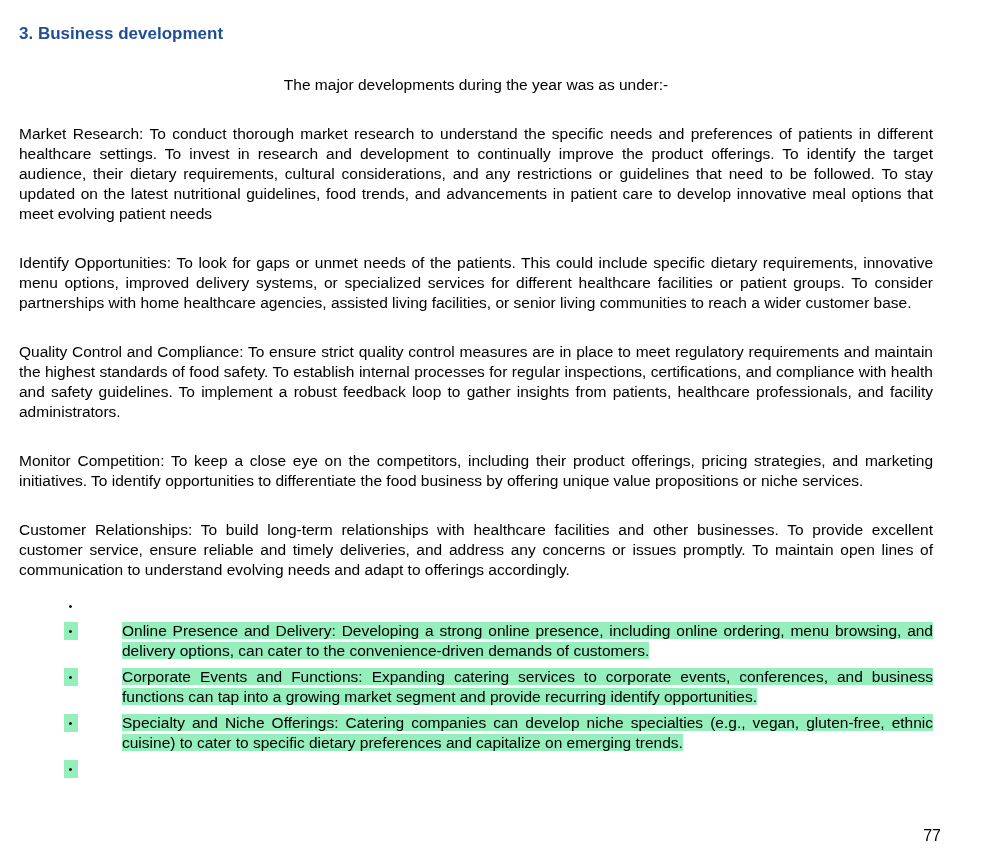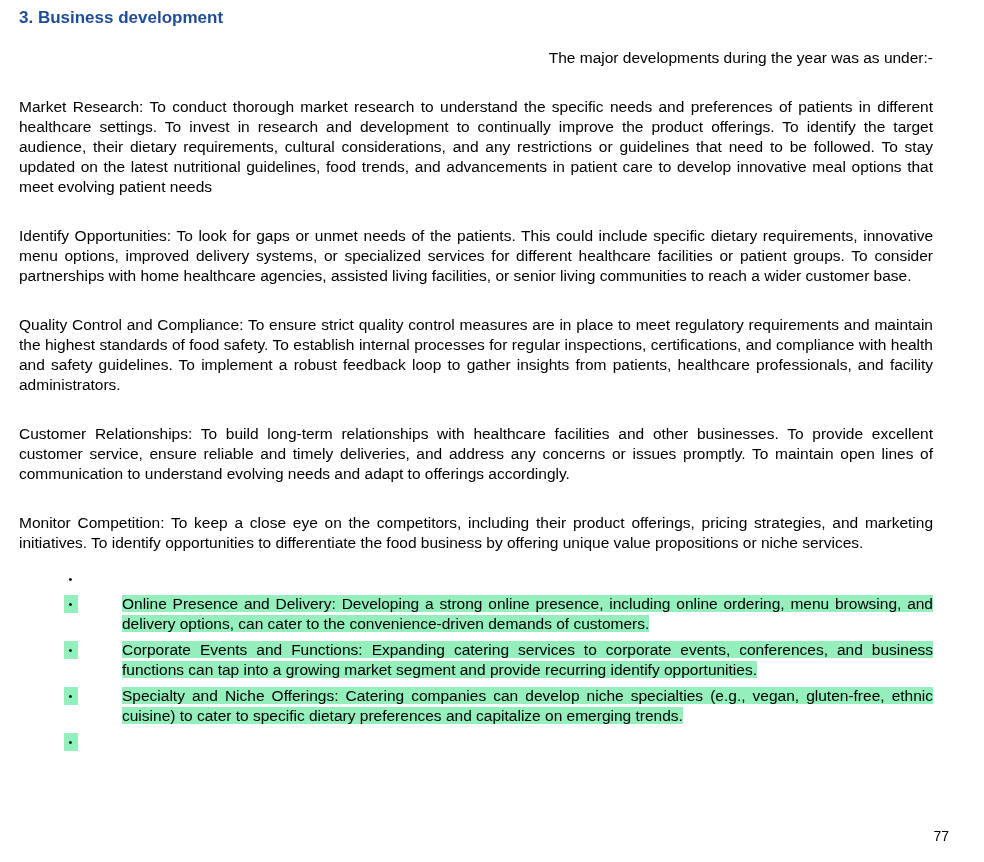"3. Business development" .section-heading { margin-top: none -> 16px }
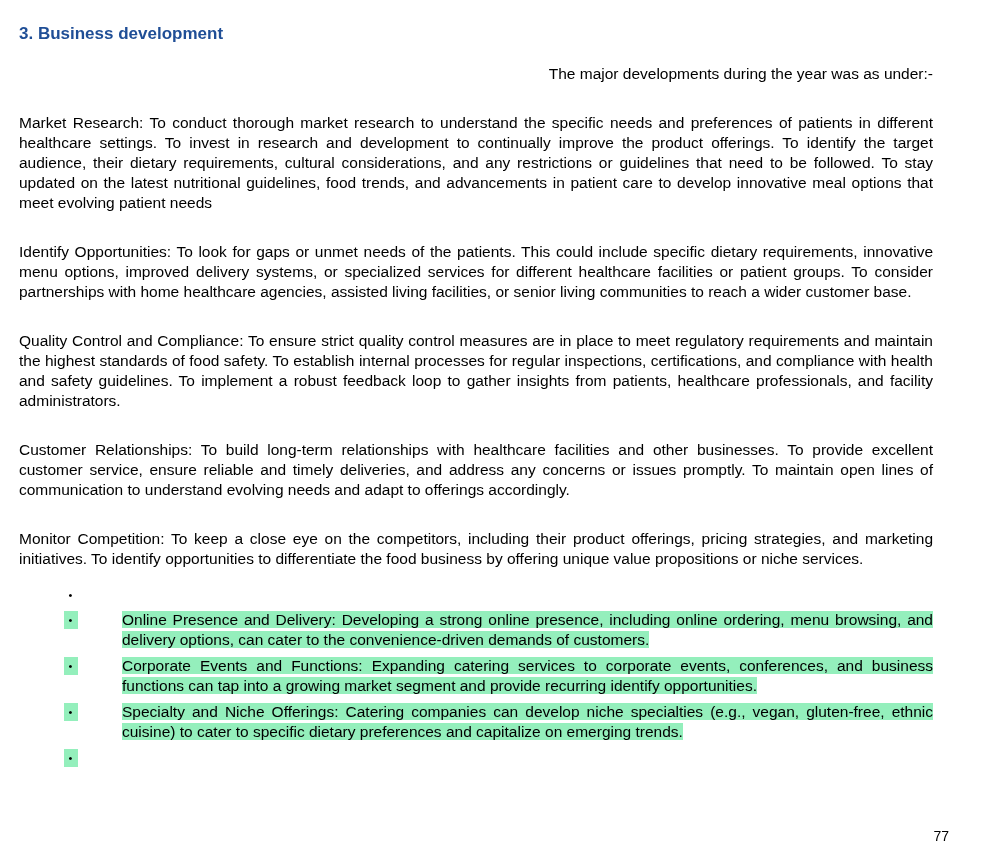"The major developments during the" .intro-para { margin-top: 20px -> 31px; text-align: right -> center }
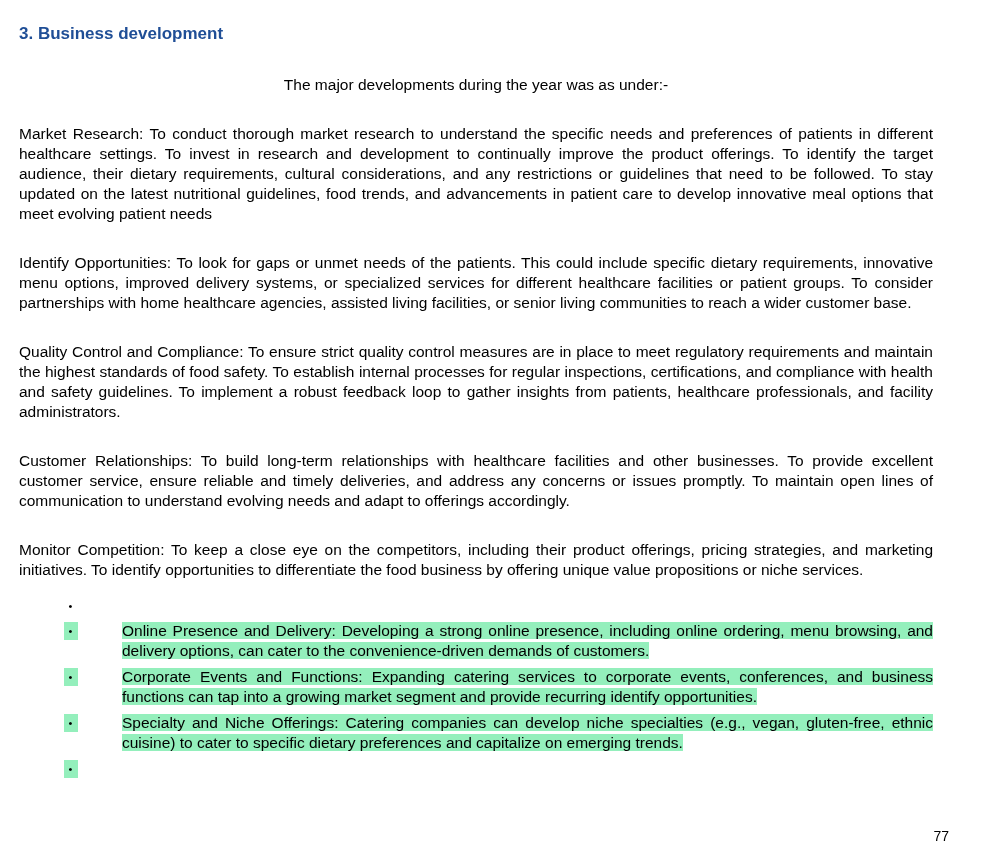"Customer Relationships: To build" p.body-para { order: before "Monitor Competition: To keep a" -> after "Monitor Competition: To keep a" }
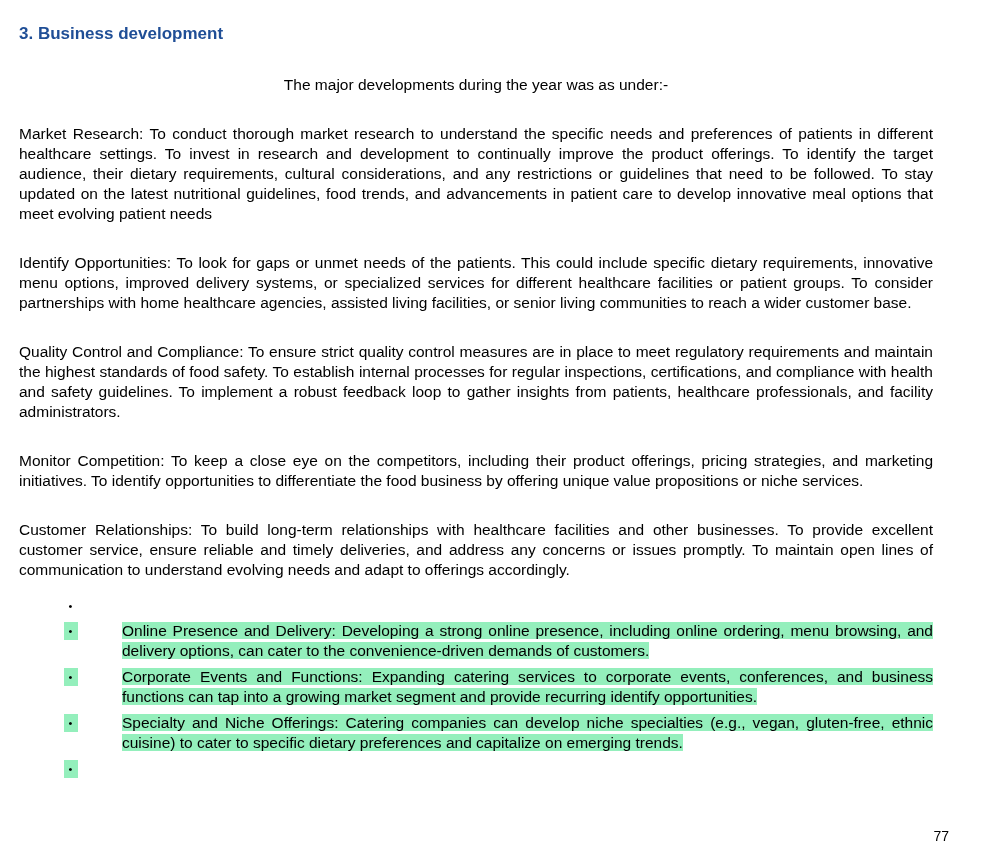"77" .page-number { font-size: 14px -> 16px; right: 35px -> 43px }
